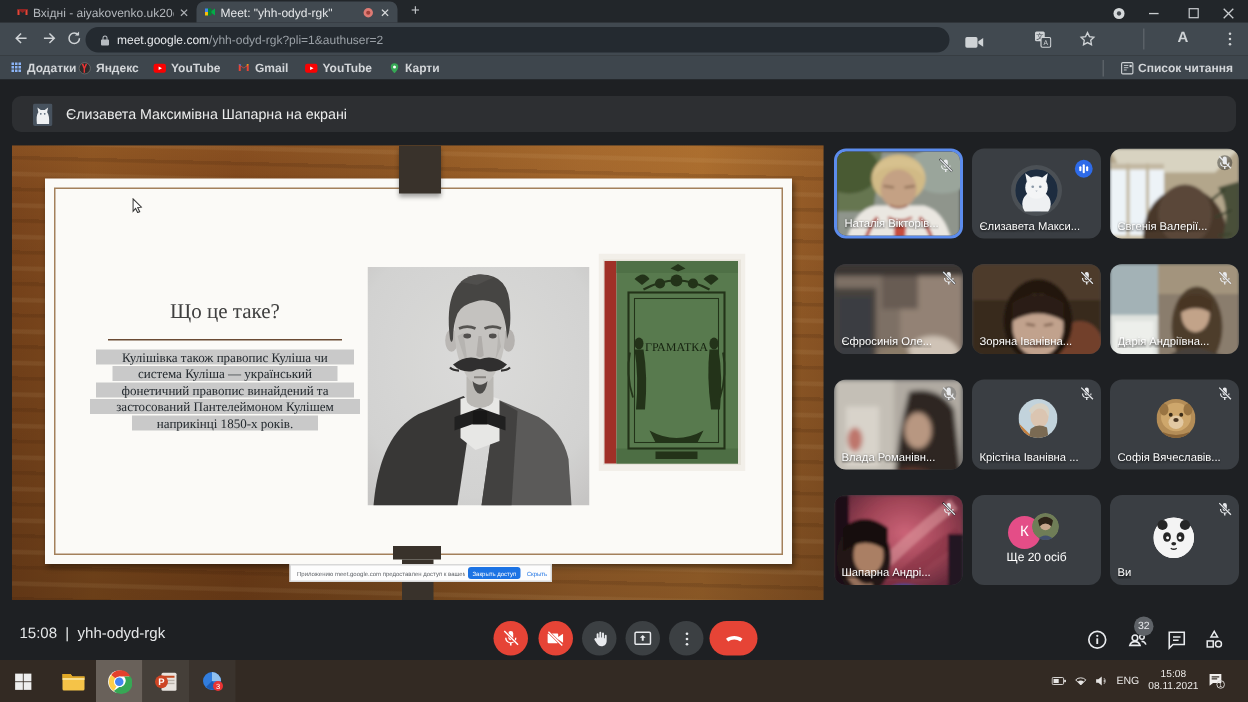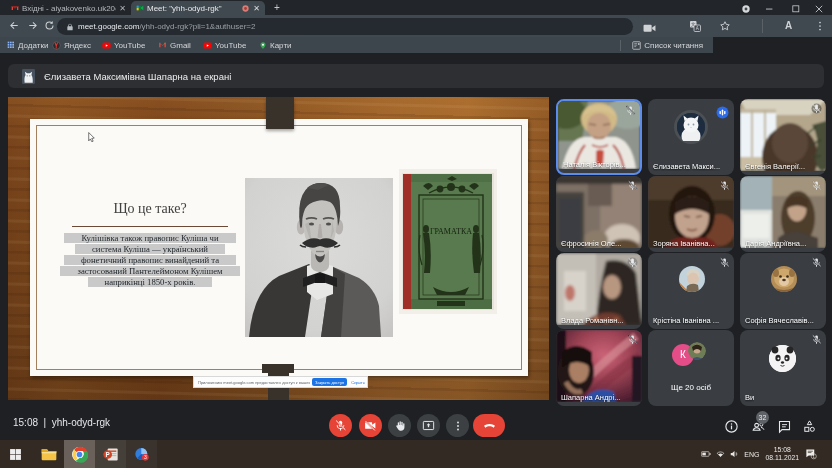"Додатки" #bookmarks { font-weight: none -> bold; width: 713px -> 832px }
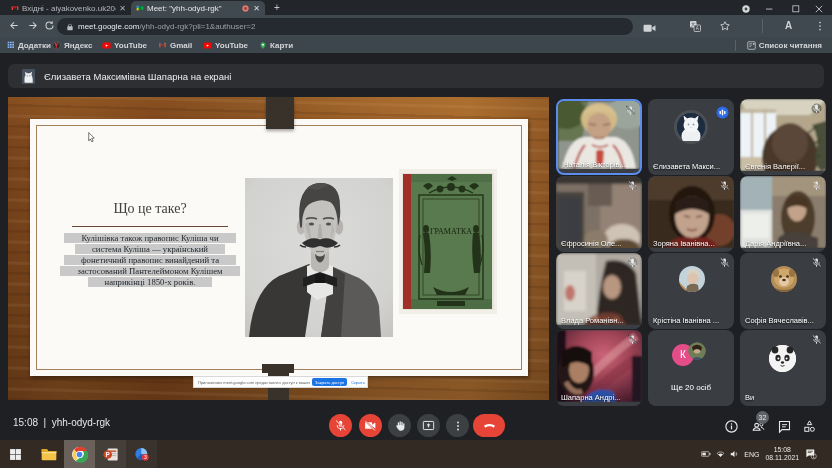"Наталія Вікторів..." .tile { height: 76px -> 60px }
